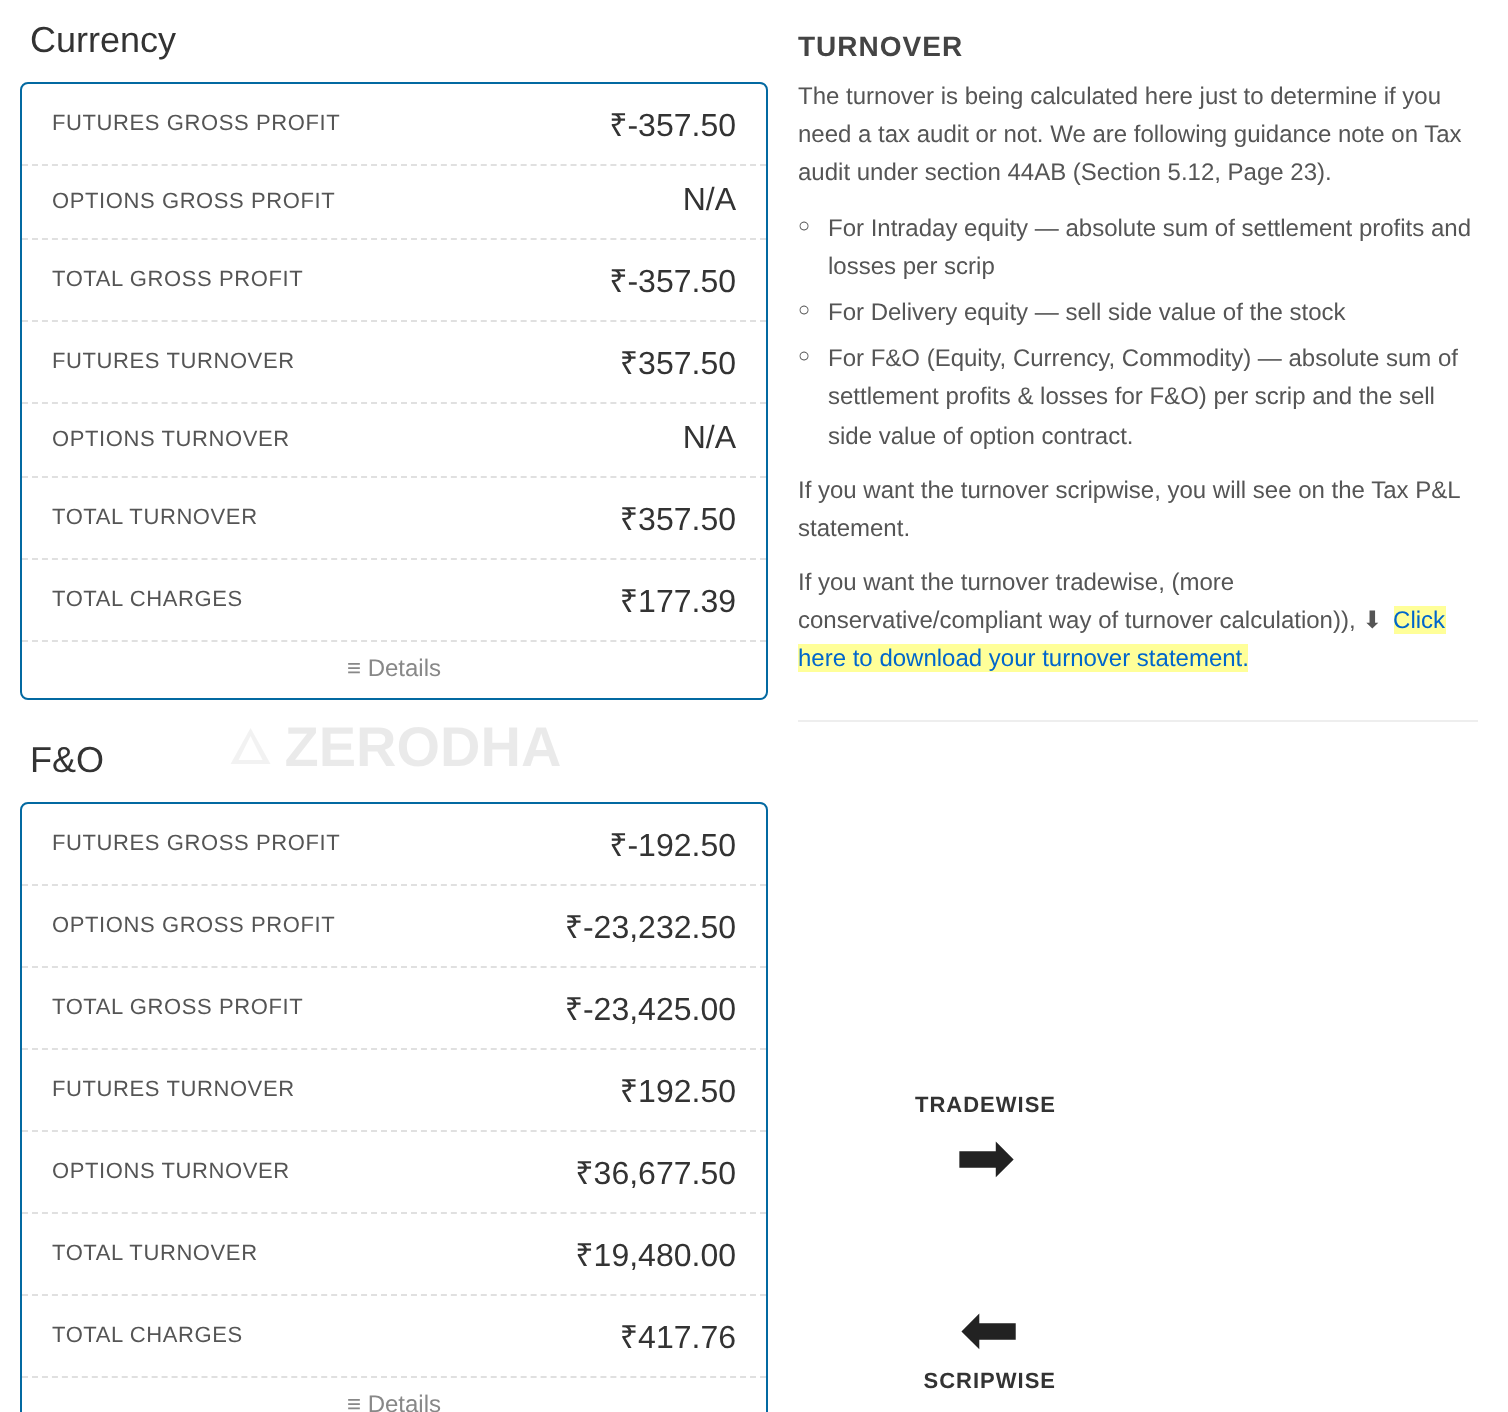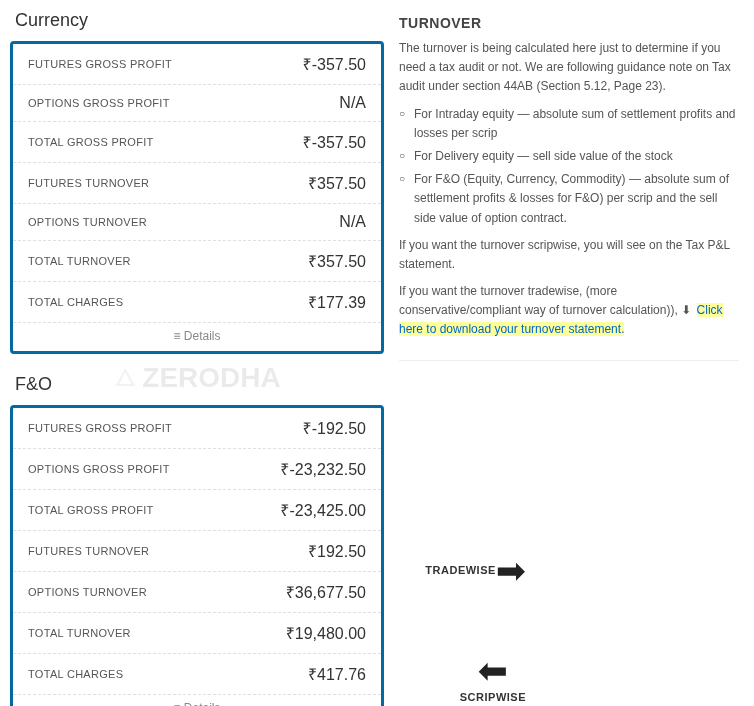"FUTURES GROSS PROFIT" .data-table { border: 3px solid #0369a1 -> 1px solid #0369a1 }
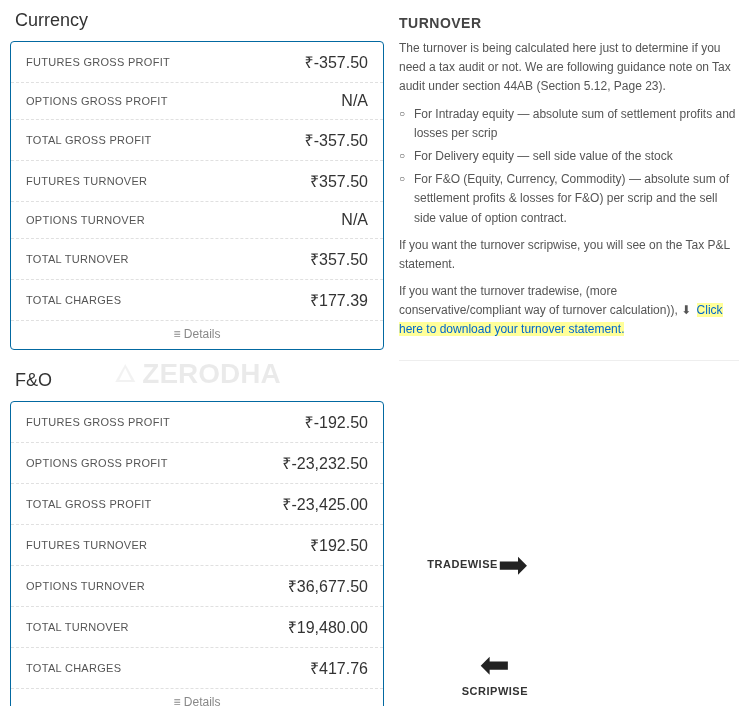"TRADEWISE" div { flex-direction: row -> column }
